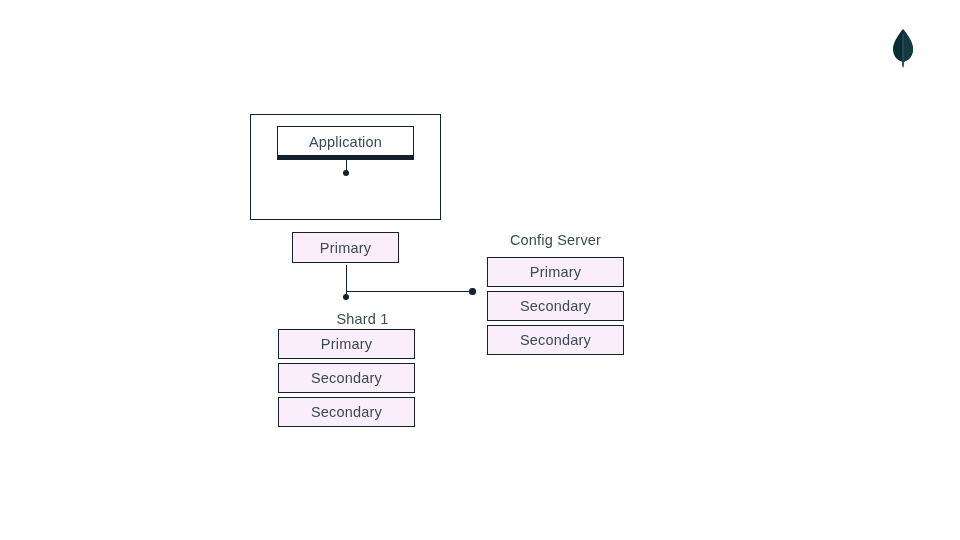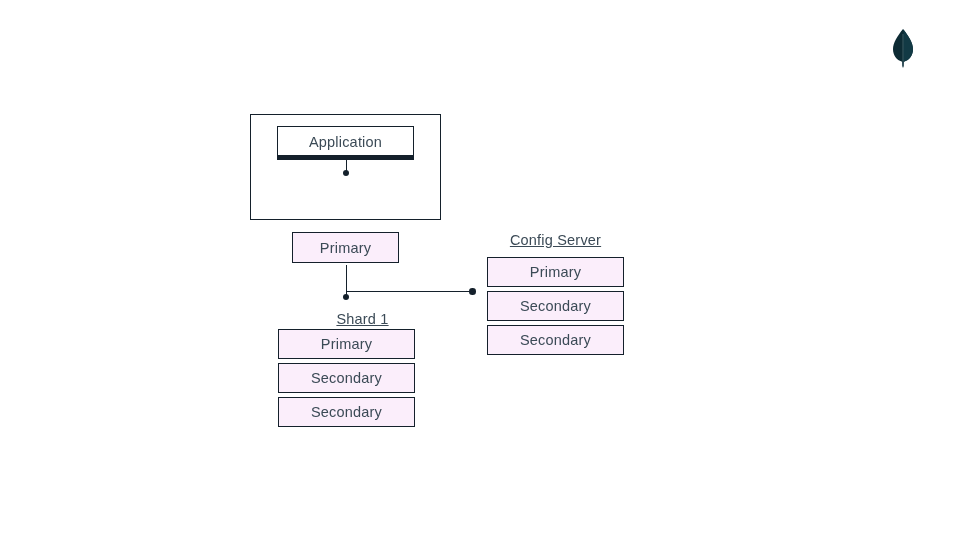"Config Server" .group-label { text-decoration: underline -> none }
